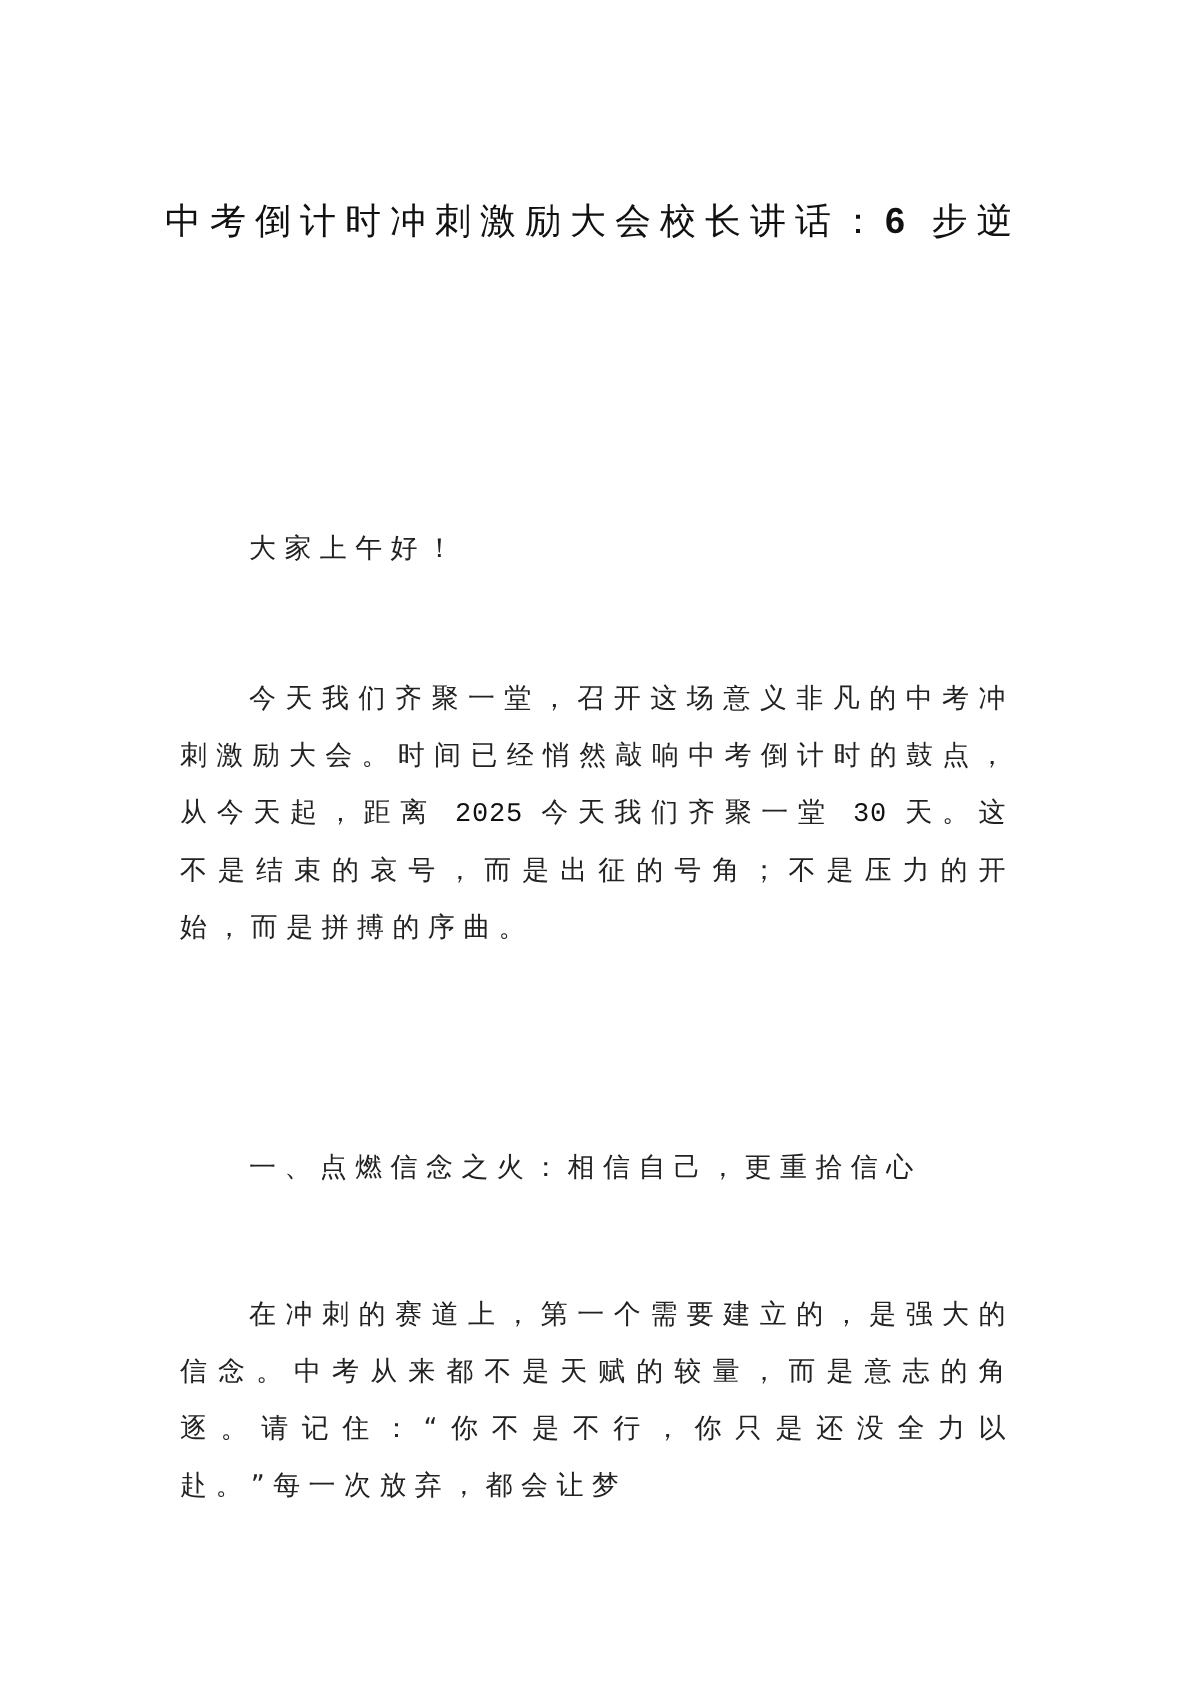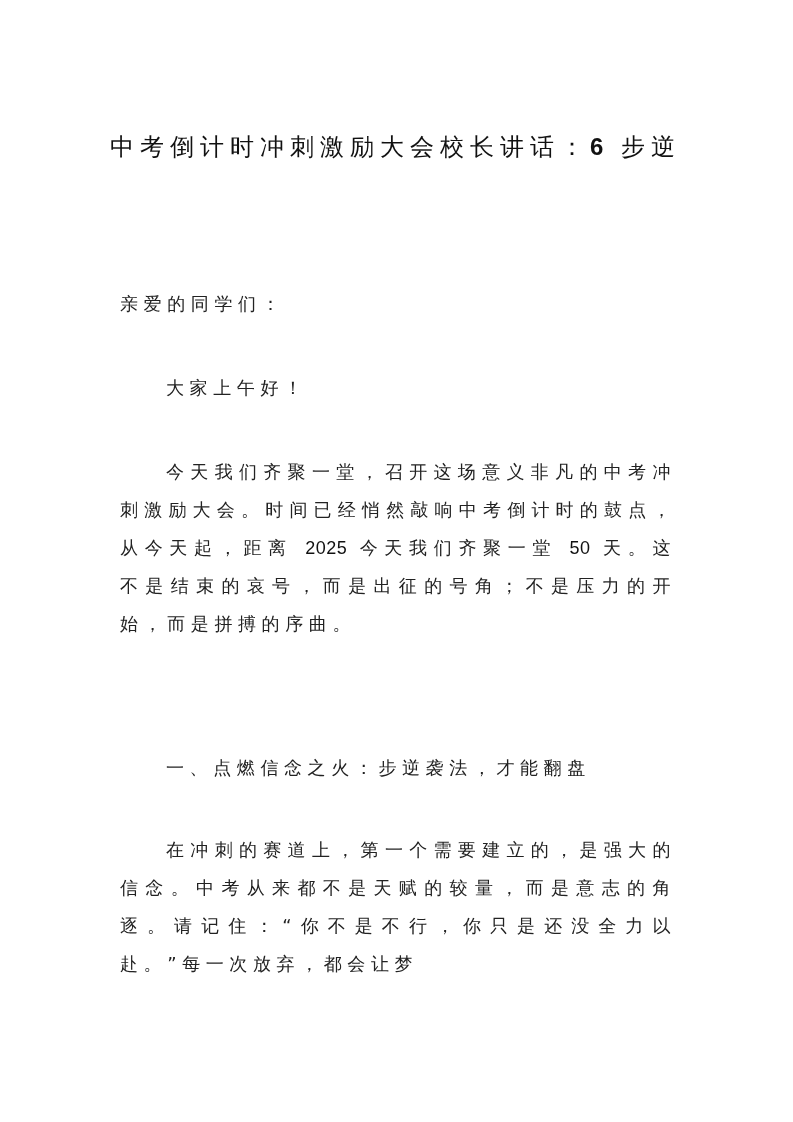"亲爱的同学们：" p.p { html: <p>亲爱的同学们：</p> -> none }
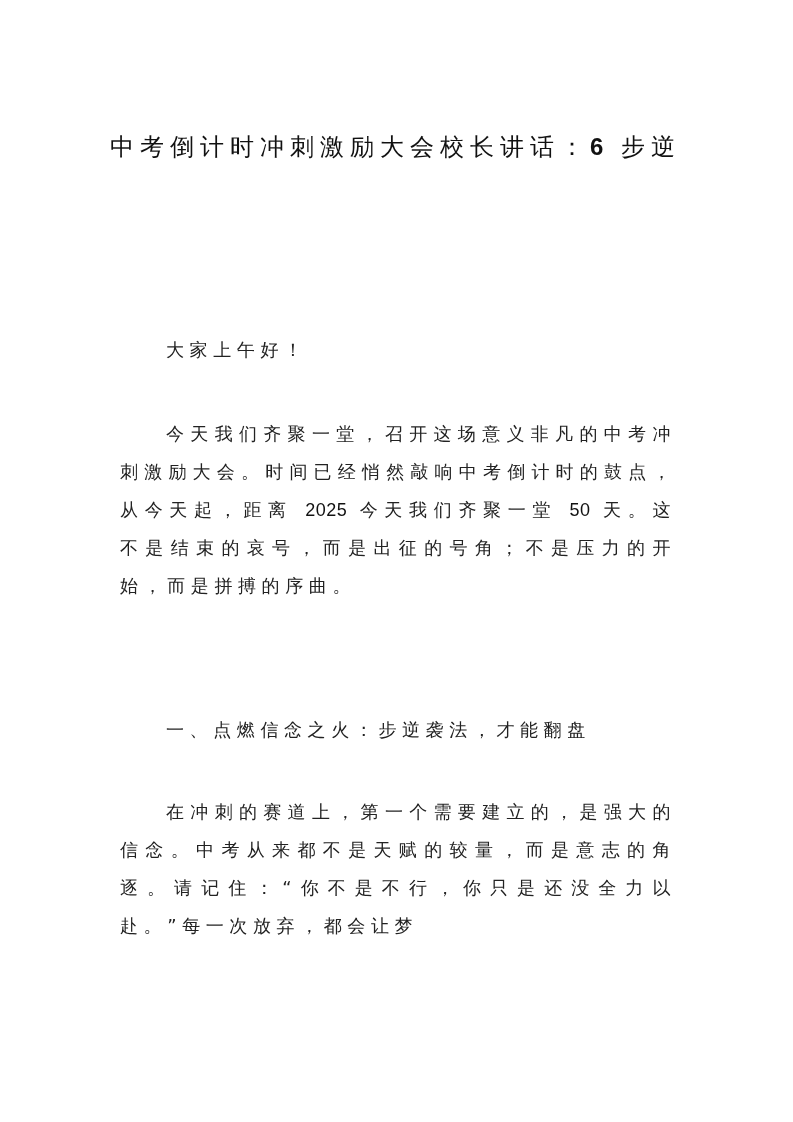"大家上午好！" .indent { margin-top: none -> 16px }
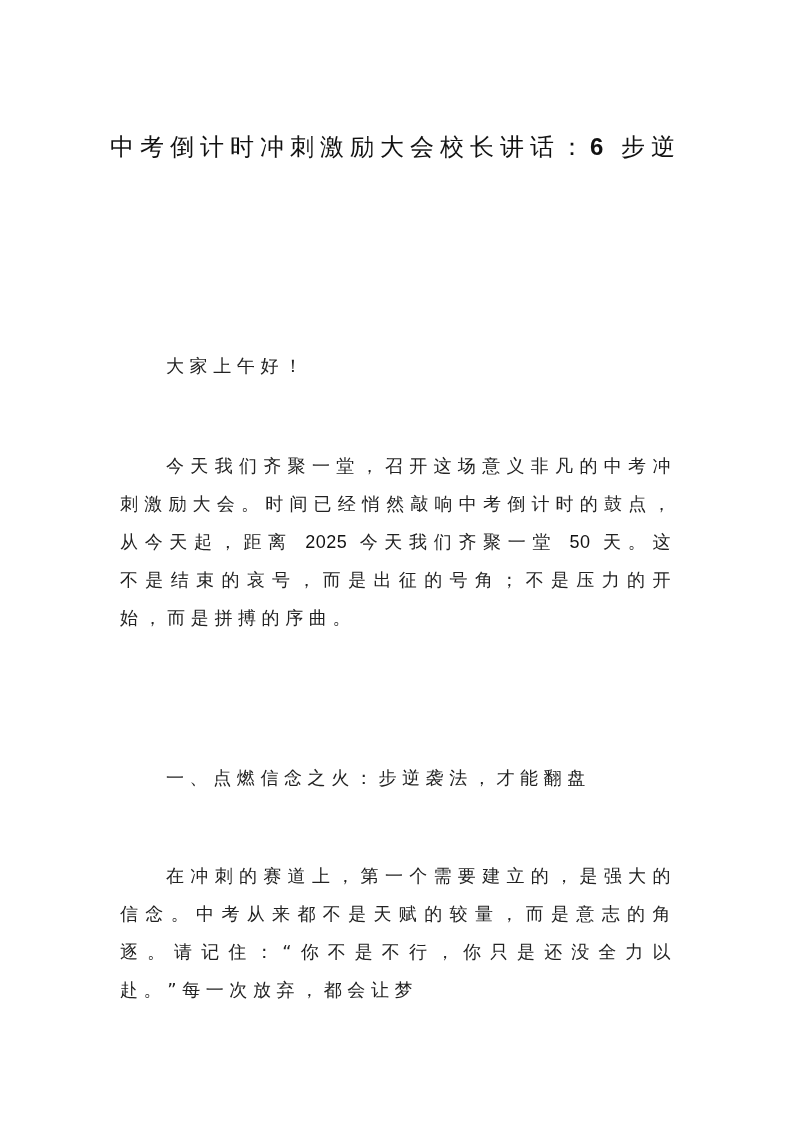"2025" .num-inline { font-family: Liberation Sans, sans-serif -> Liberation Mono, monospace }
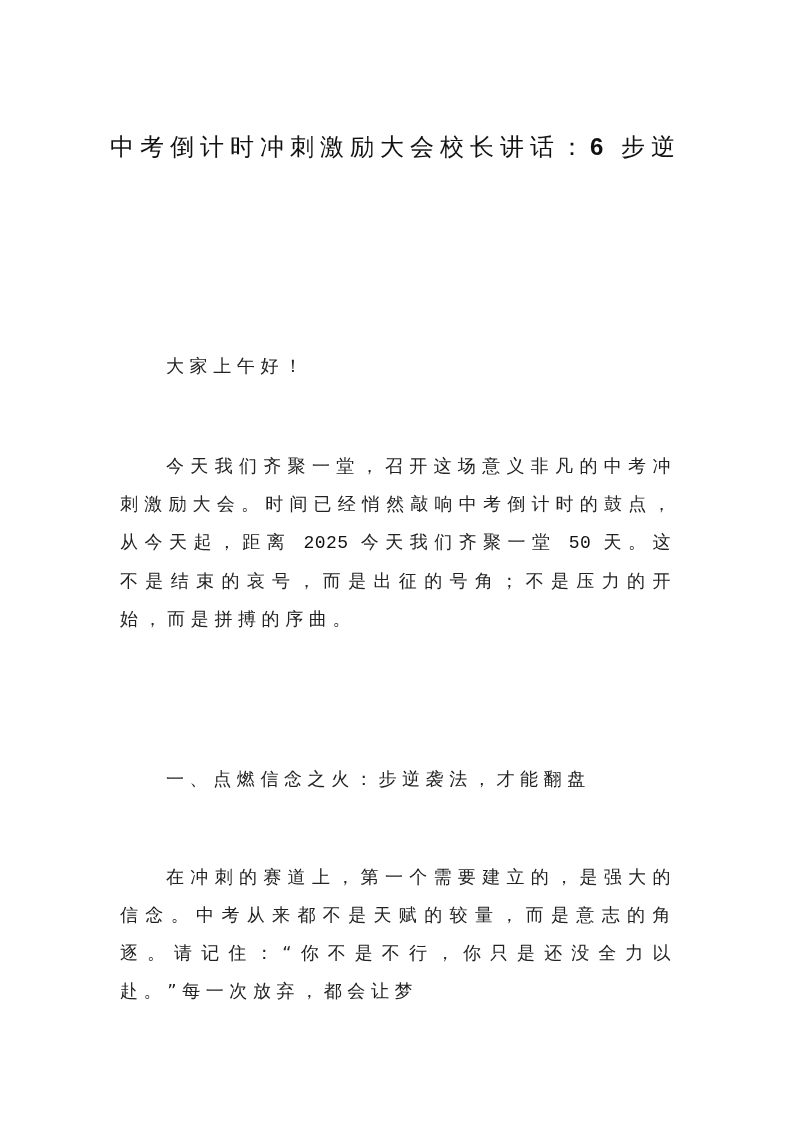"50" span.num-inline { text: 50 -> 30 }
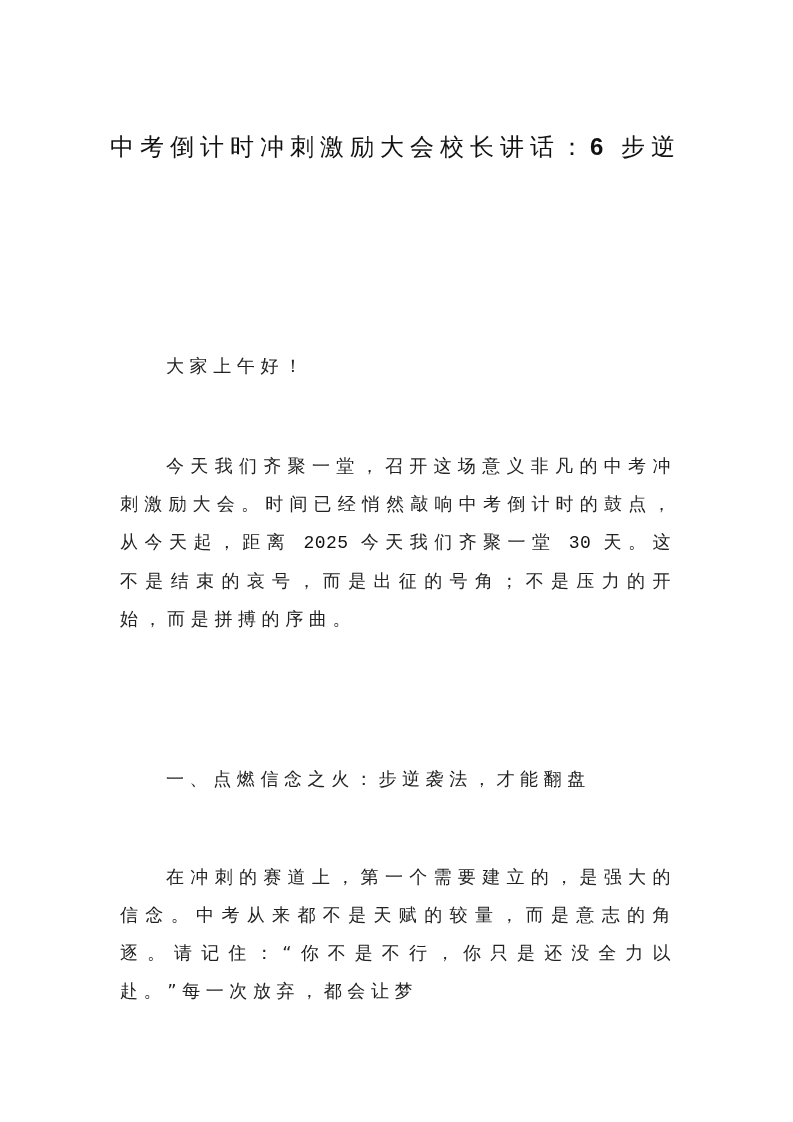"一、点燃信念之火：步逆袭法，才能翻盘" p.p { text: 步逆袭法，才能翻盘 -> 相信自己，更重拾信心 }
